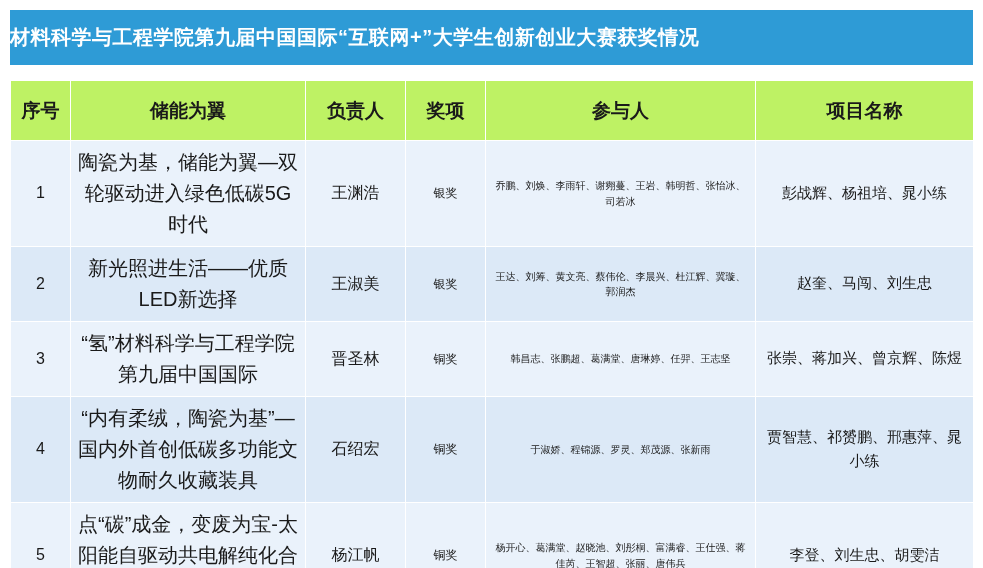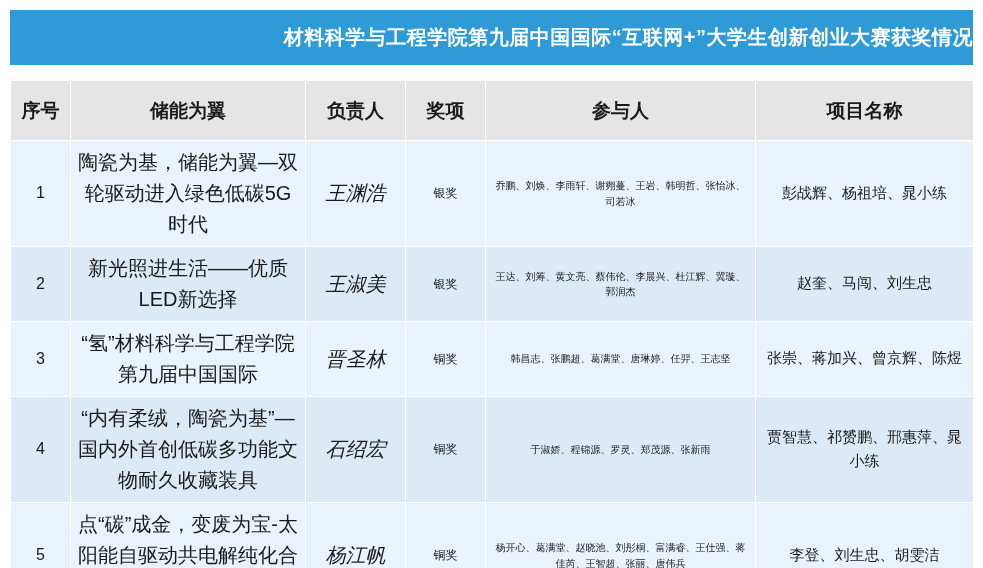"材料科学与工程学院第九届中国国际“互联网+”大学生创新创业大赛获奖情况" .title-bar { justify-content: flex-end -> flex-start }
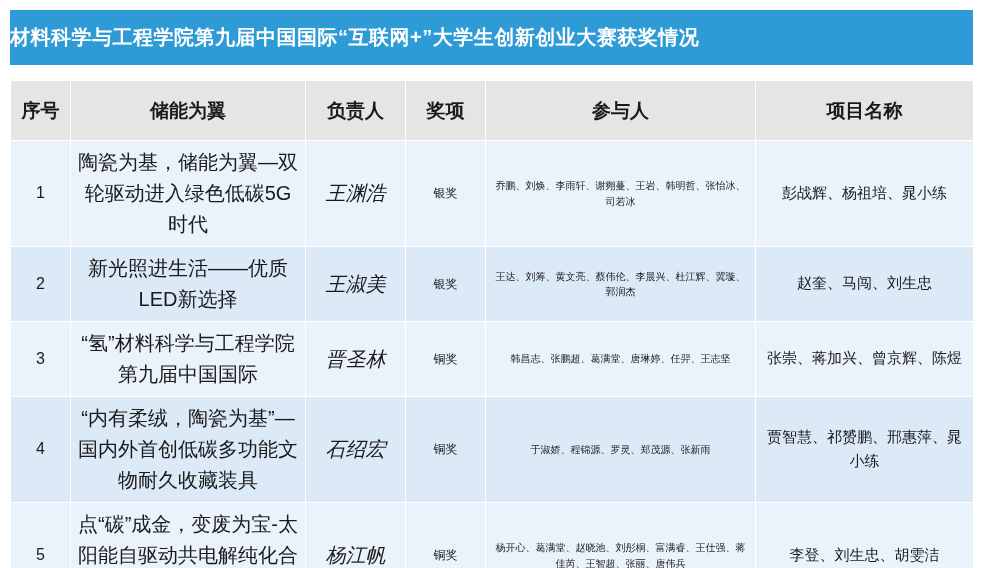"序号" thead th { background: #e5e5e5 -> #bef264 }
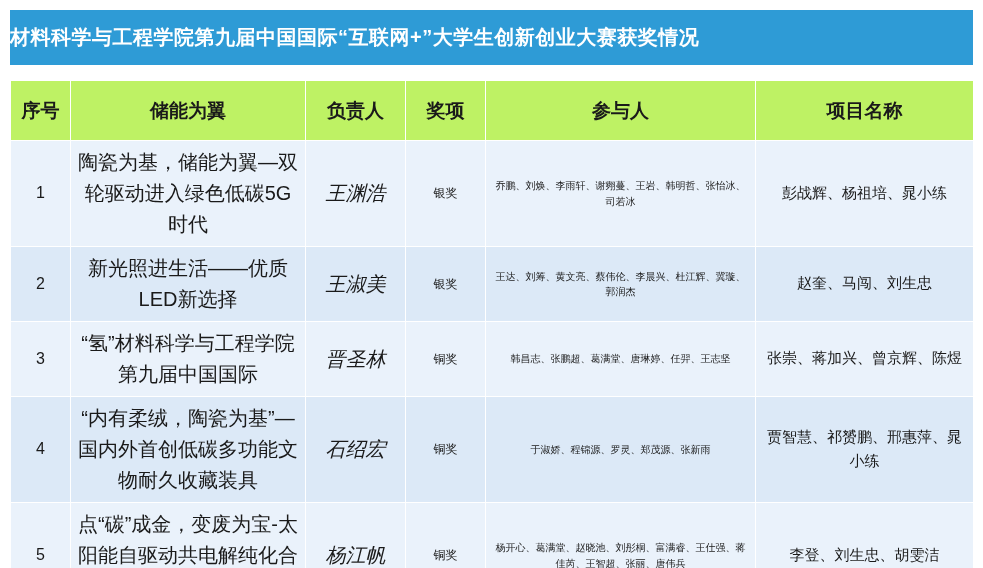"王渊浩" td.col-leader { font-size: 20px -> 16px; font-style: italic -> none }
